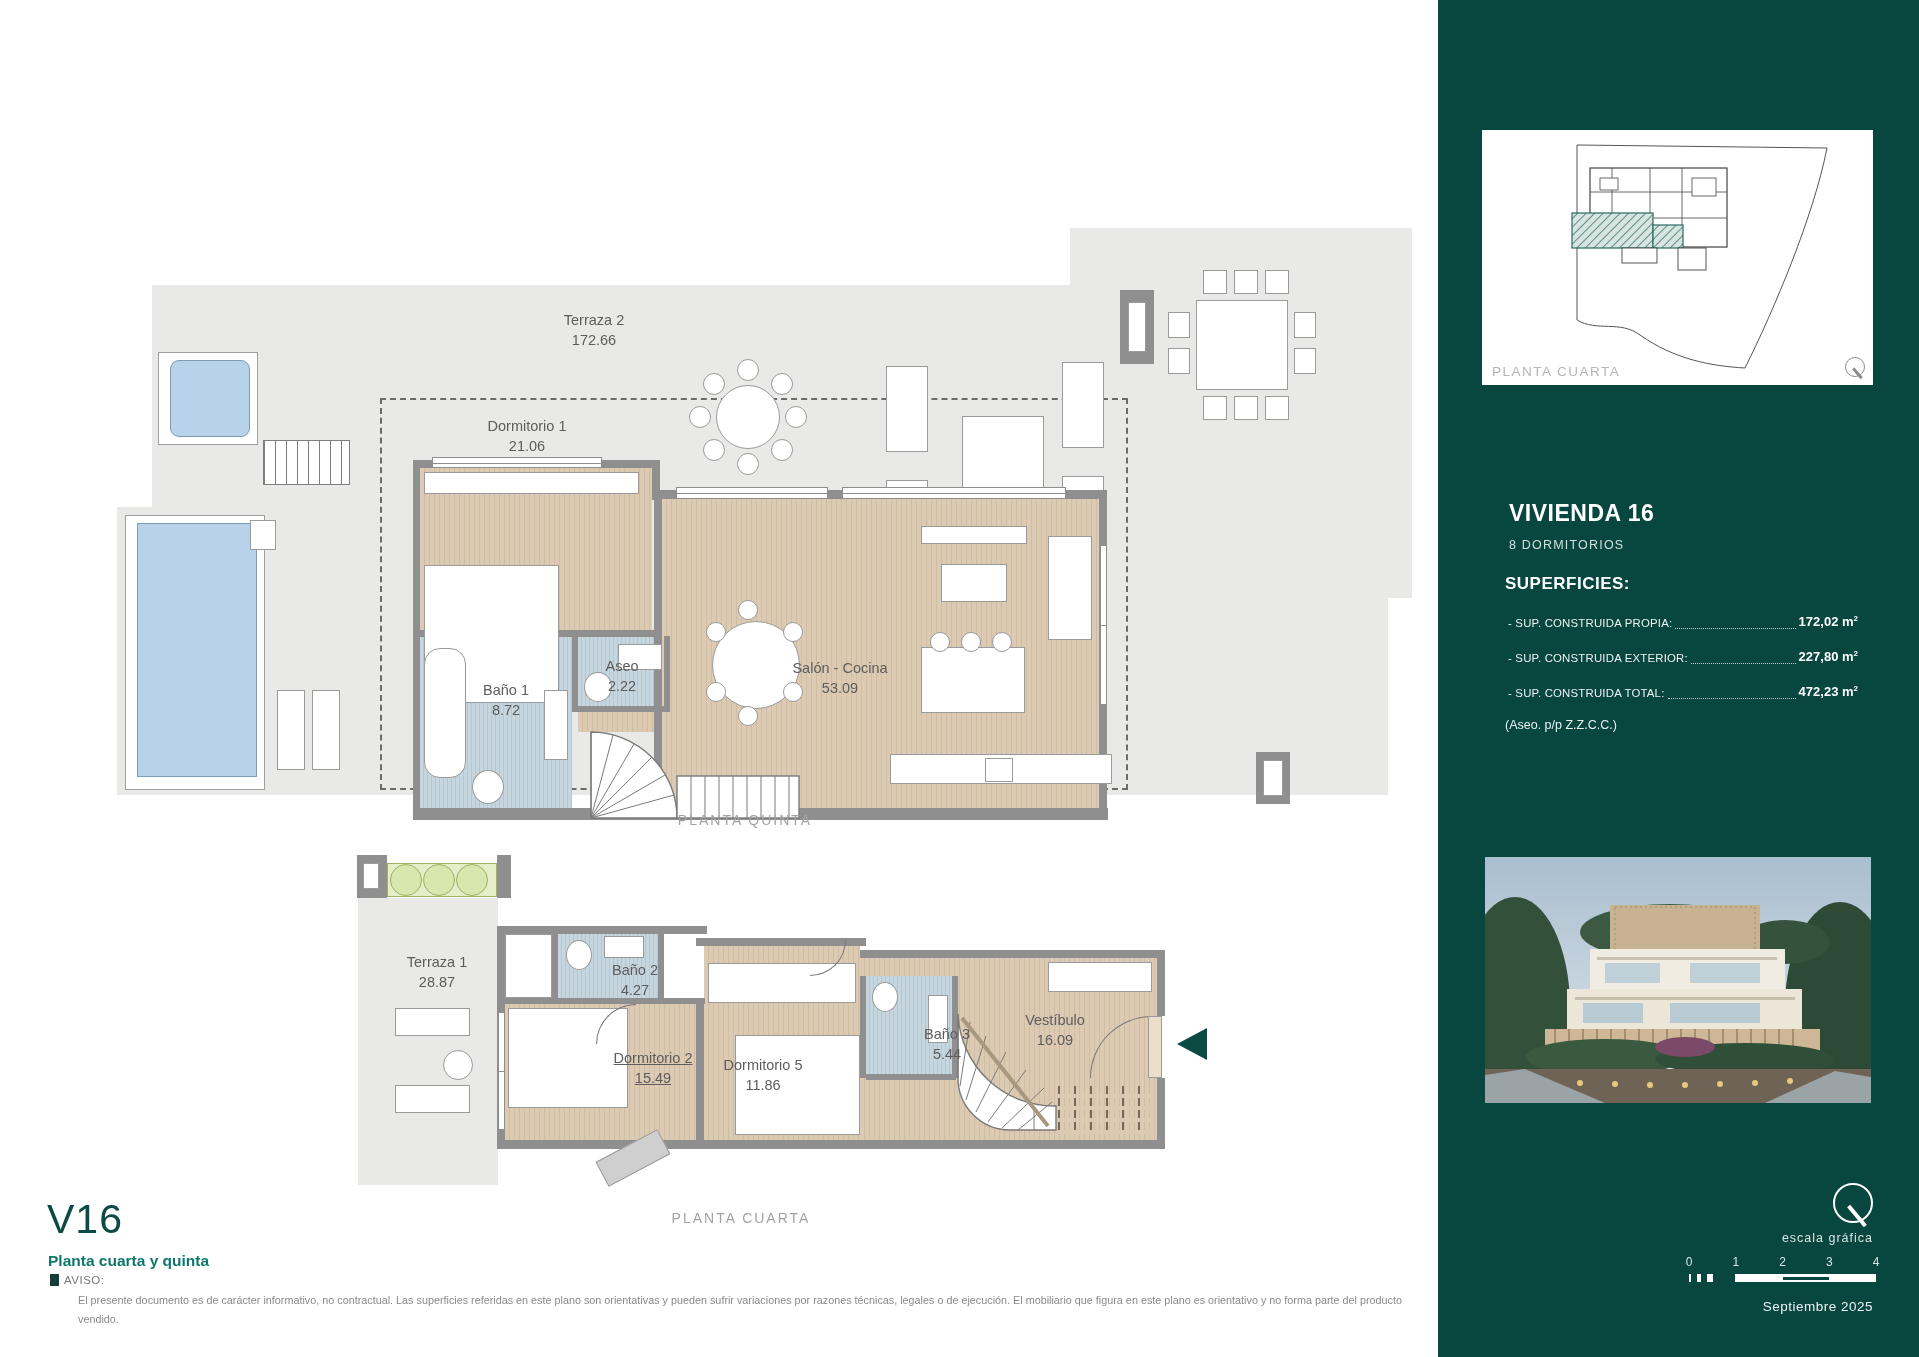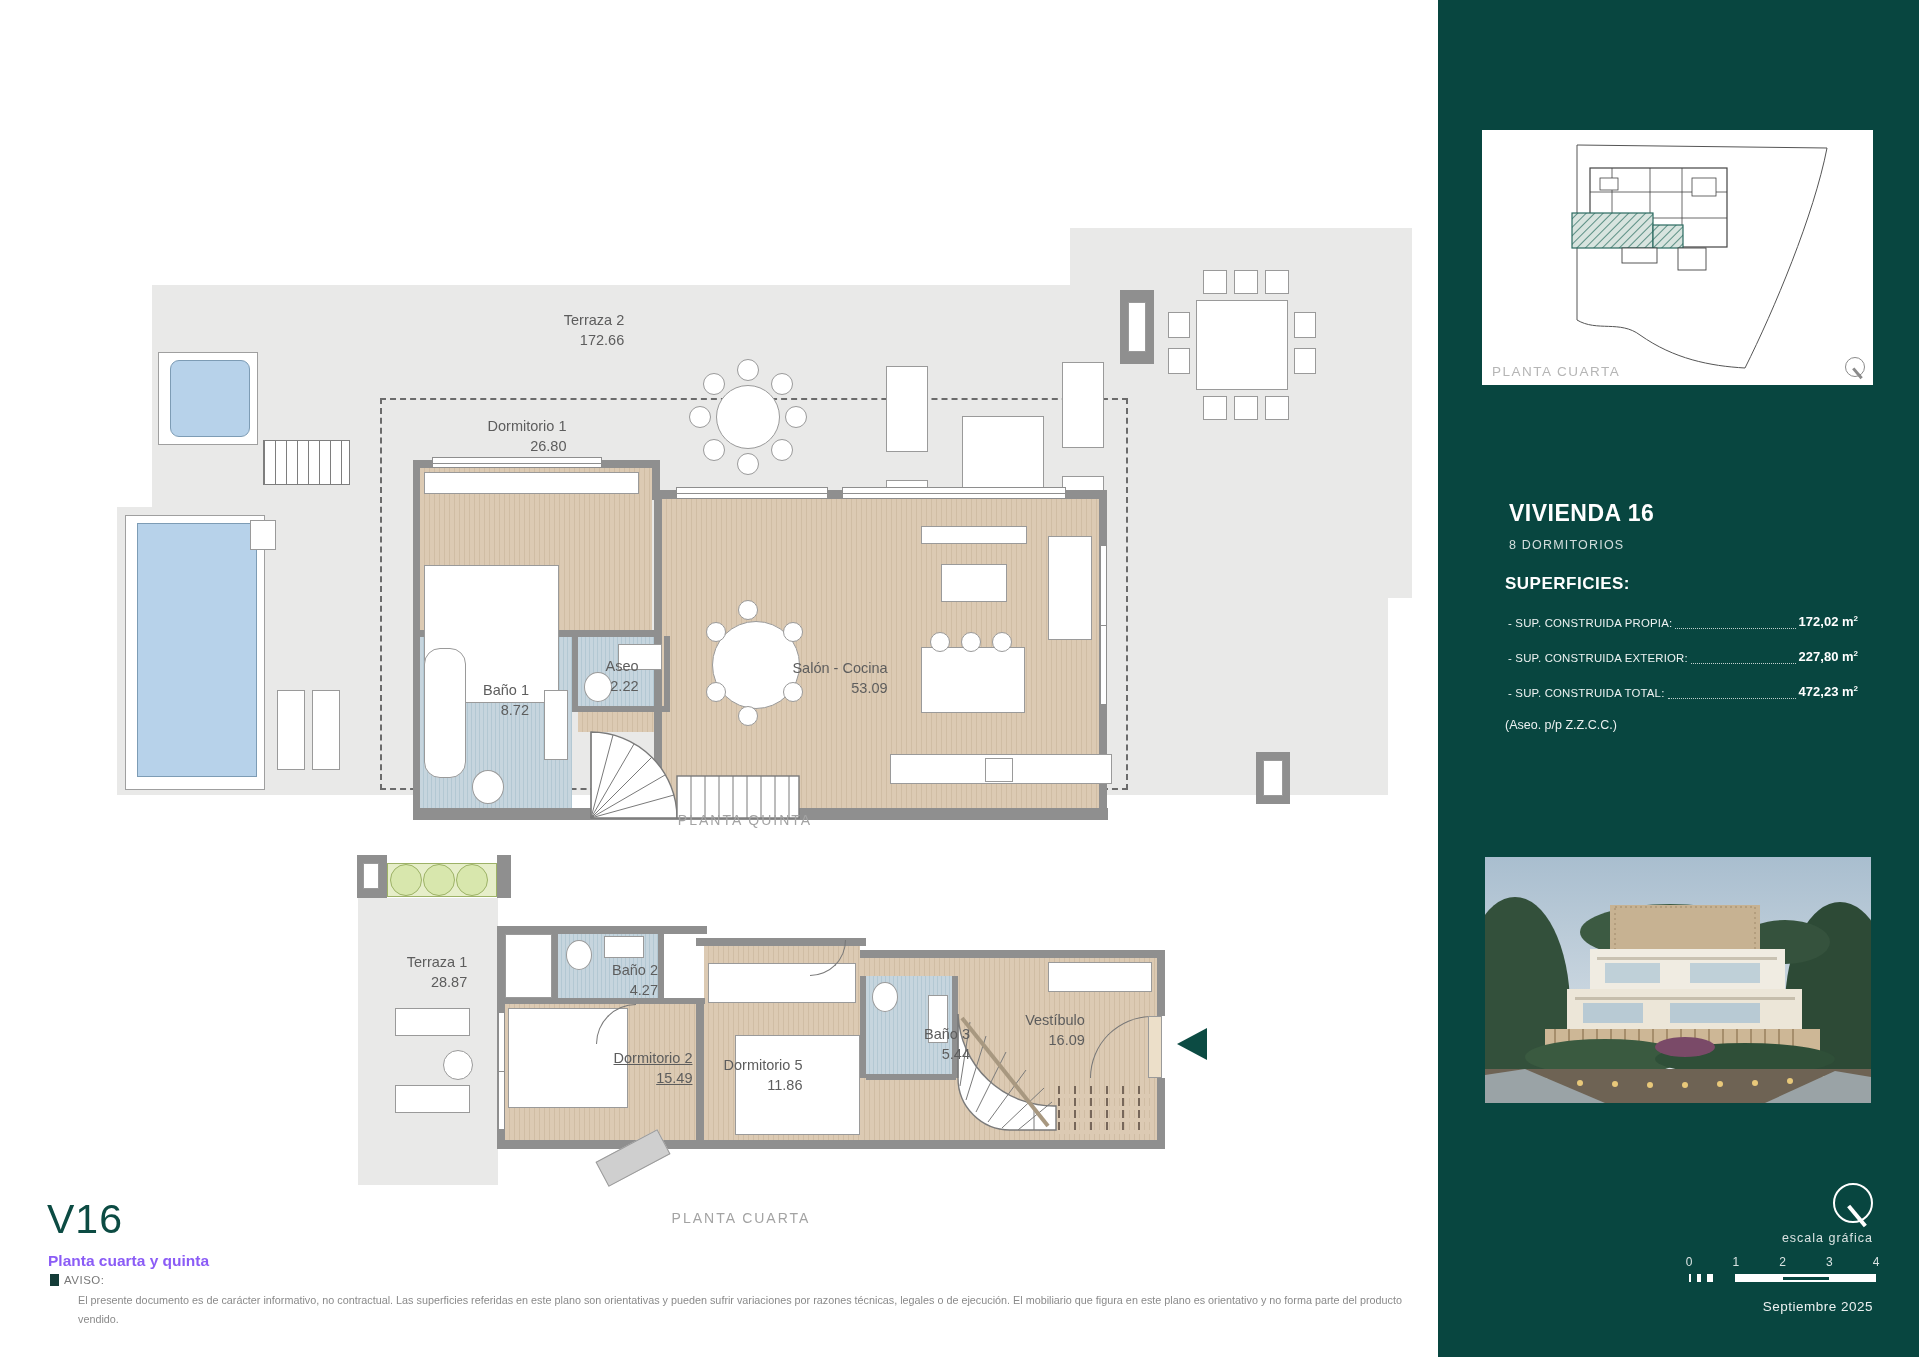"Terraza 2" .rlabel { text-align: right -> center }
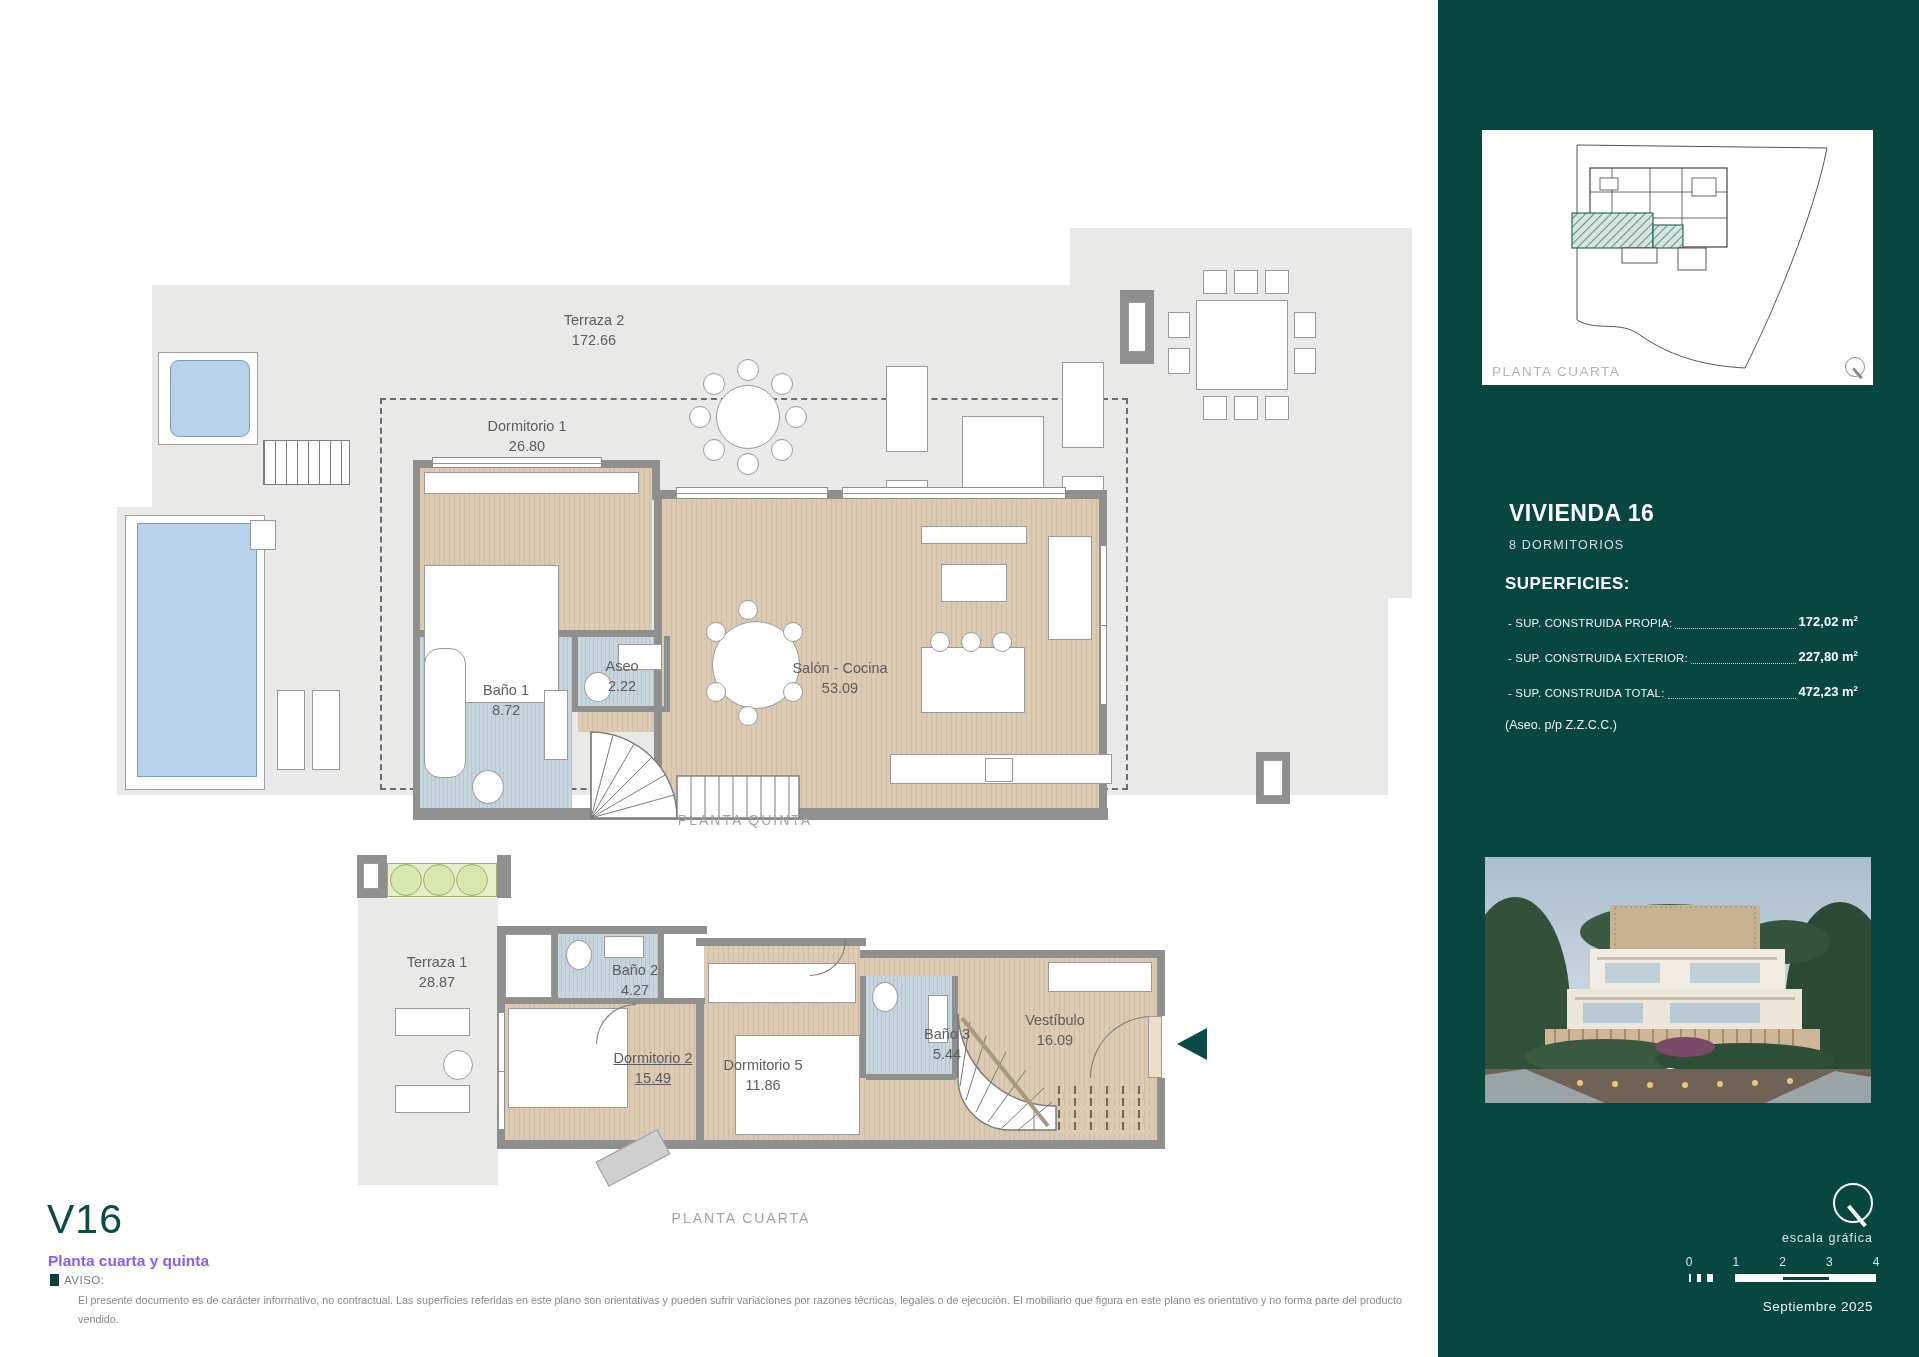"26.80" span { text: 26.80 -> 21.06 }
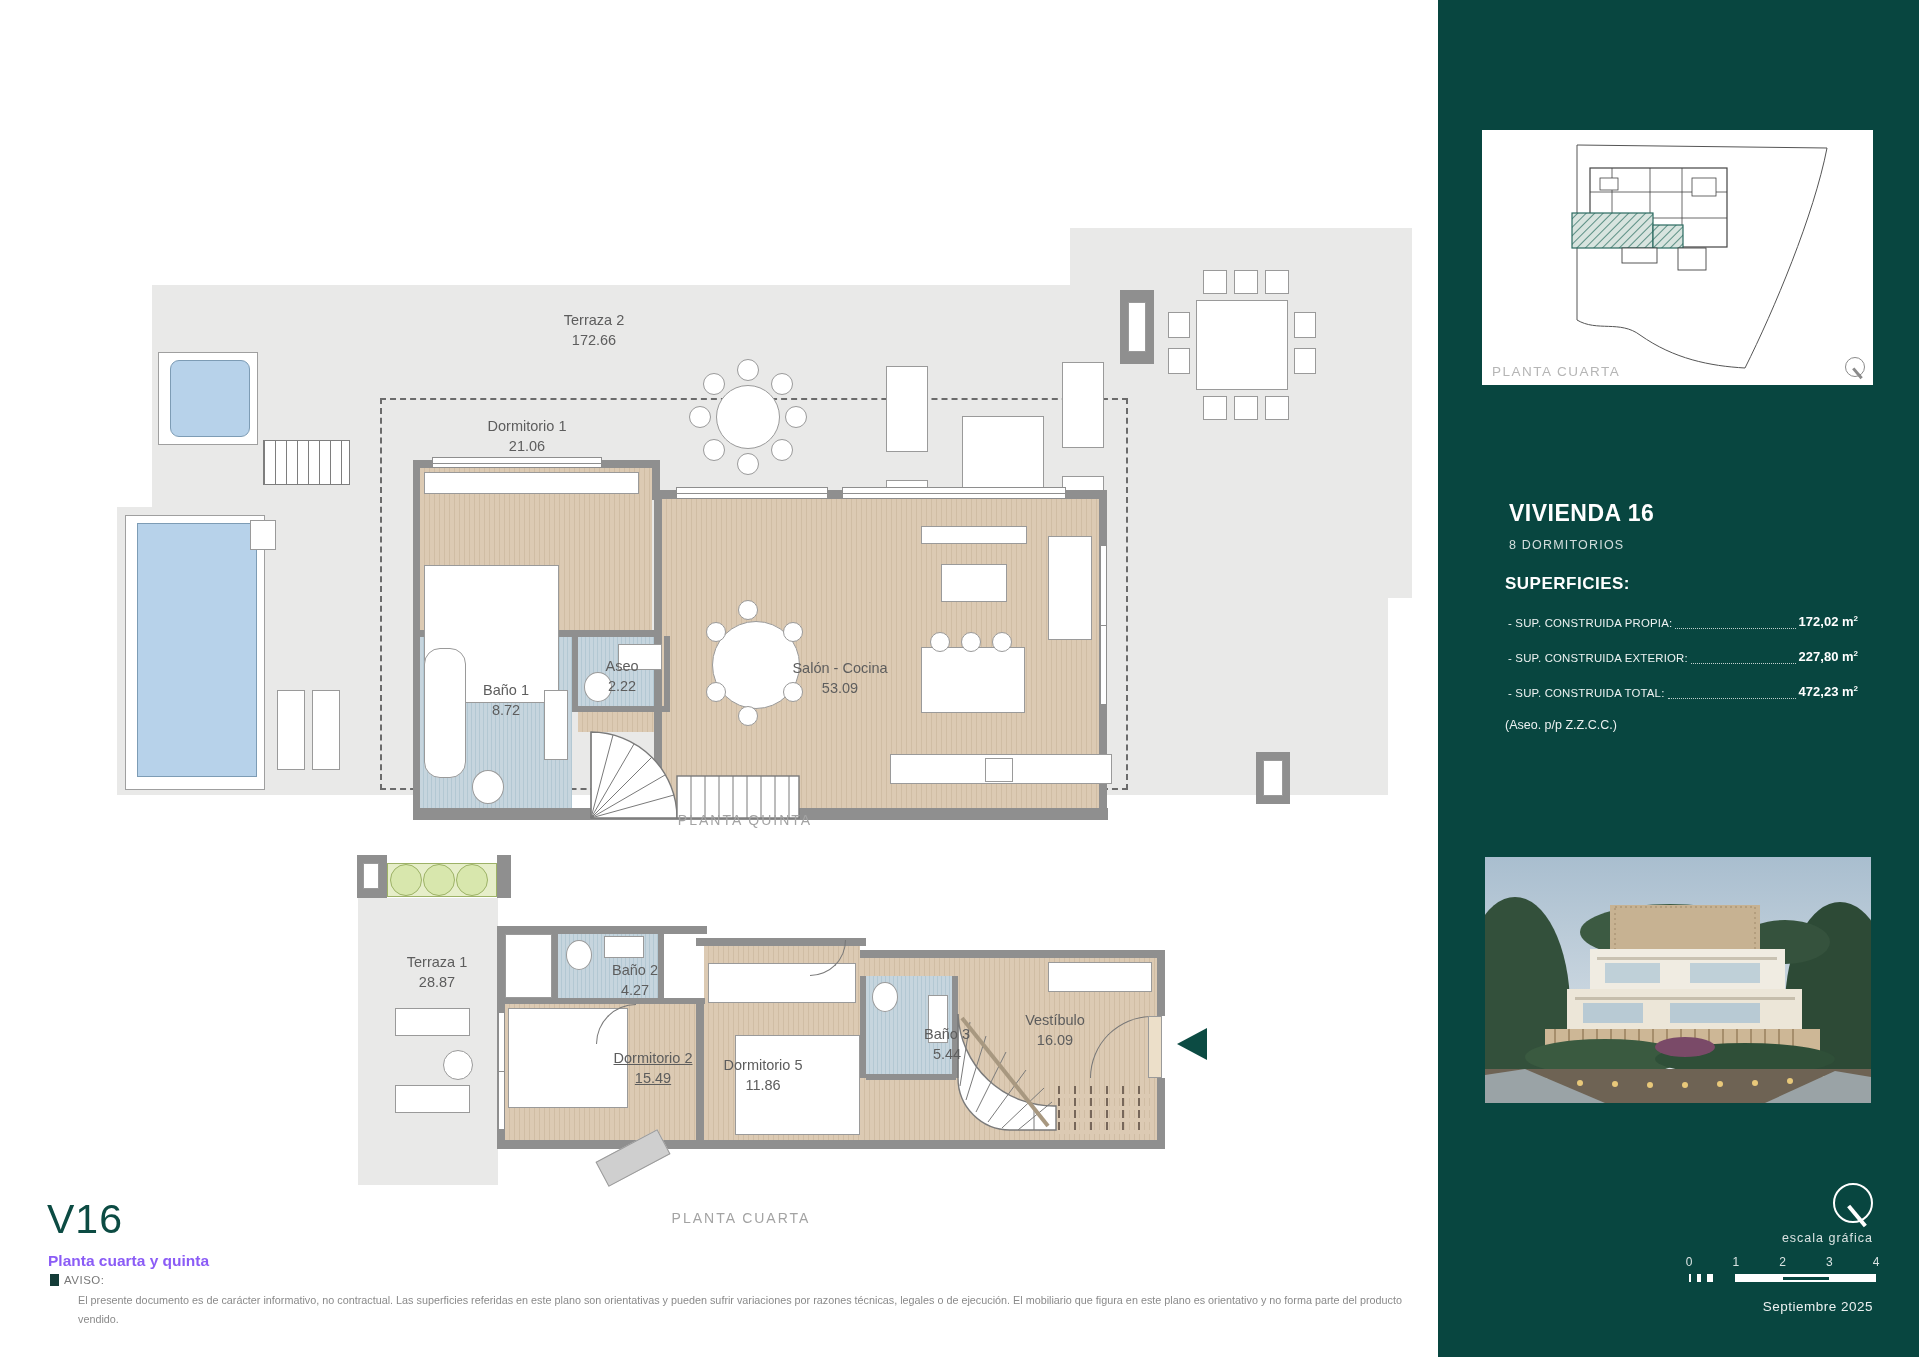"Planta cuarta y quinta" .v16sub { color: #8b5cf6 -> #0f766e }
